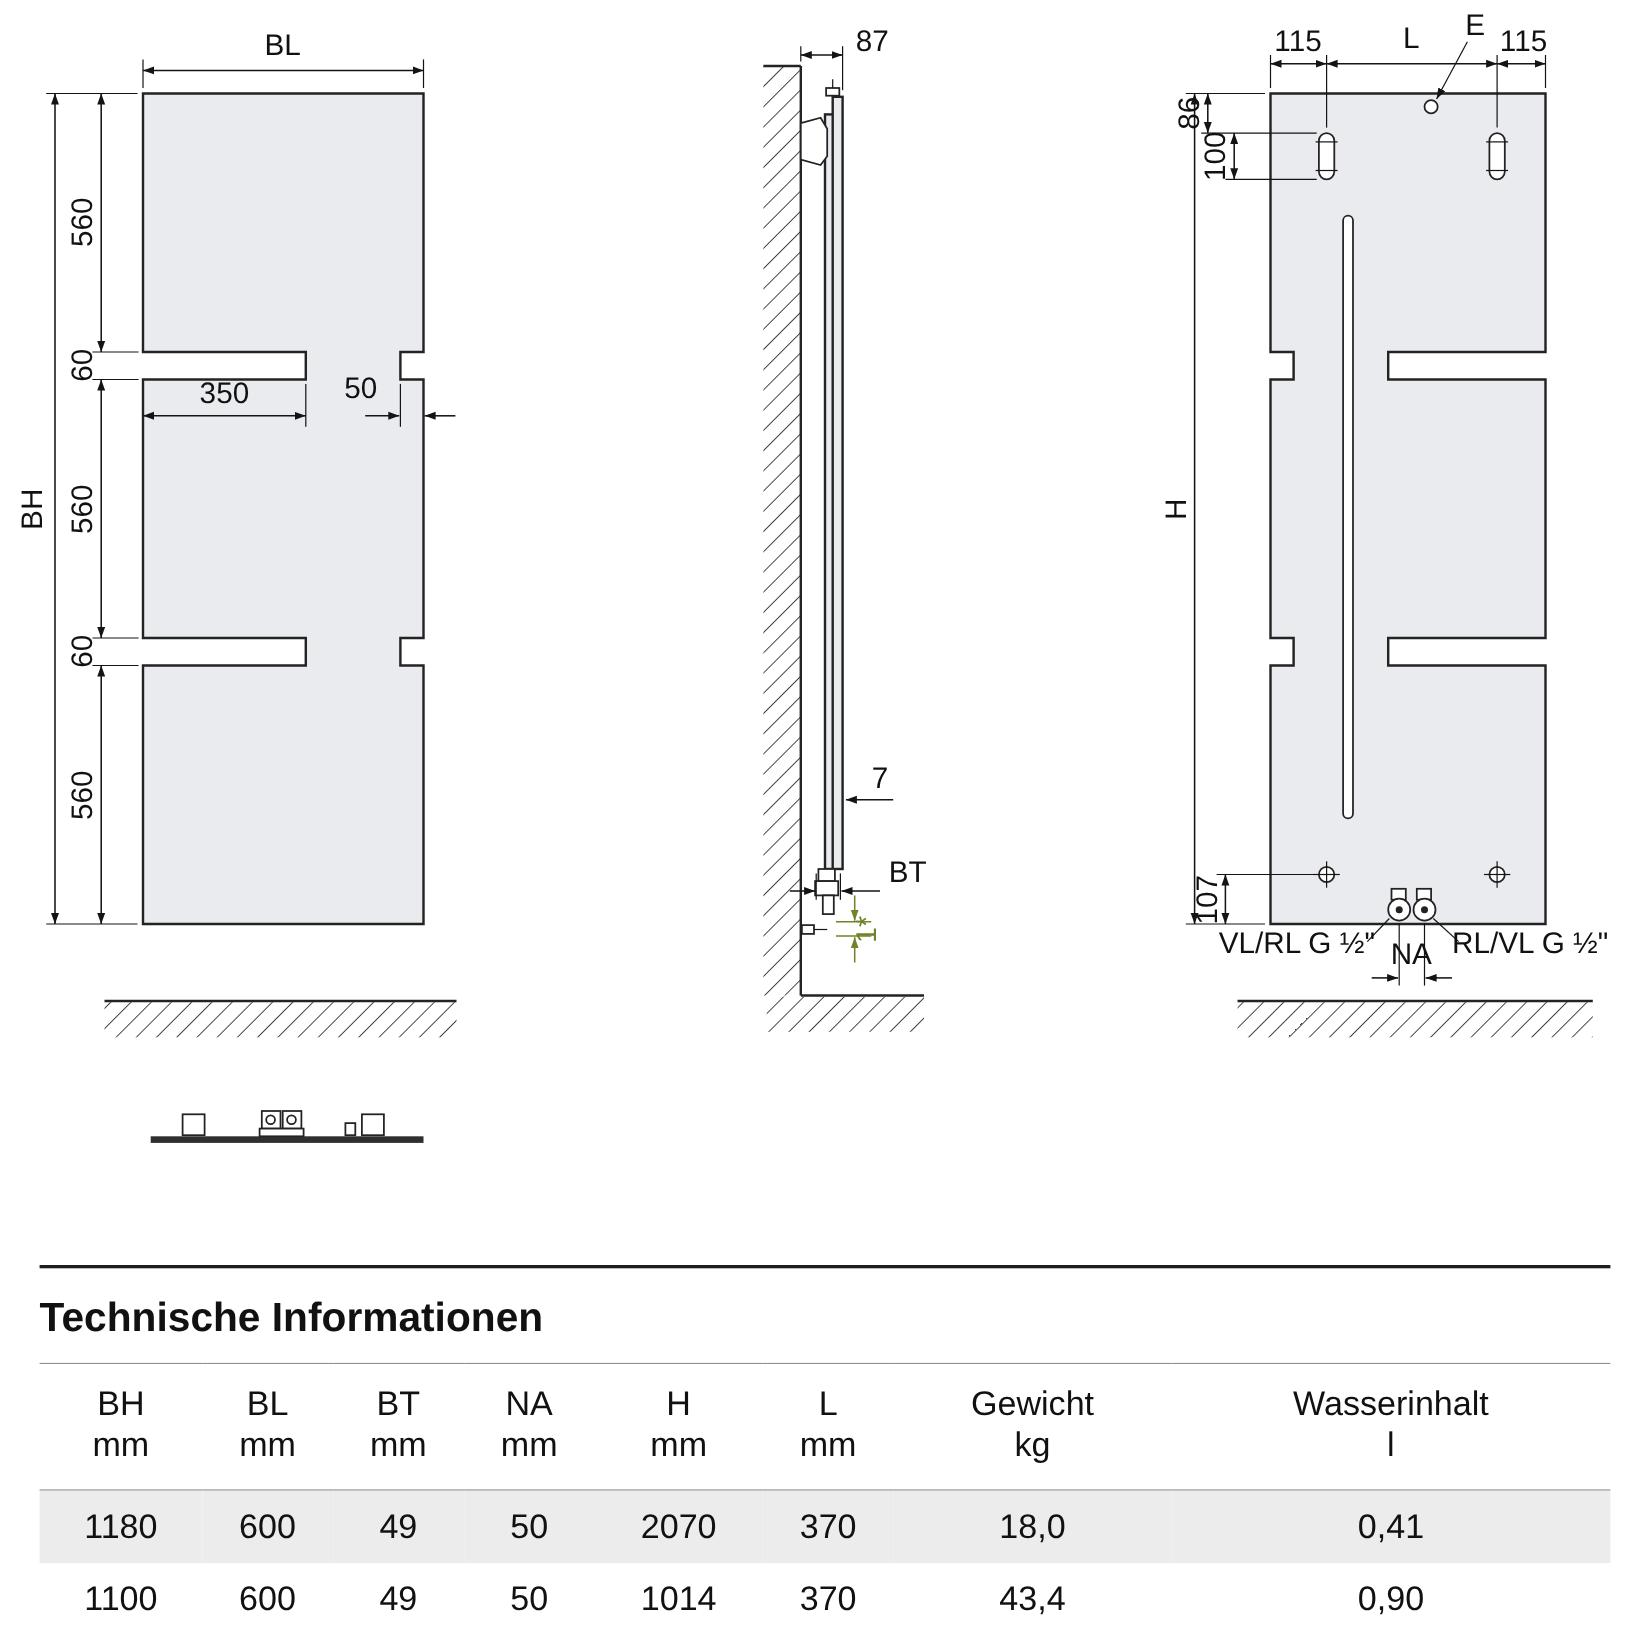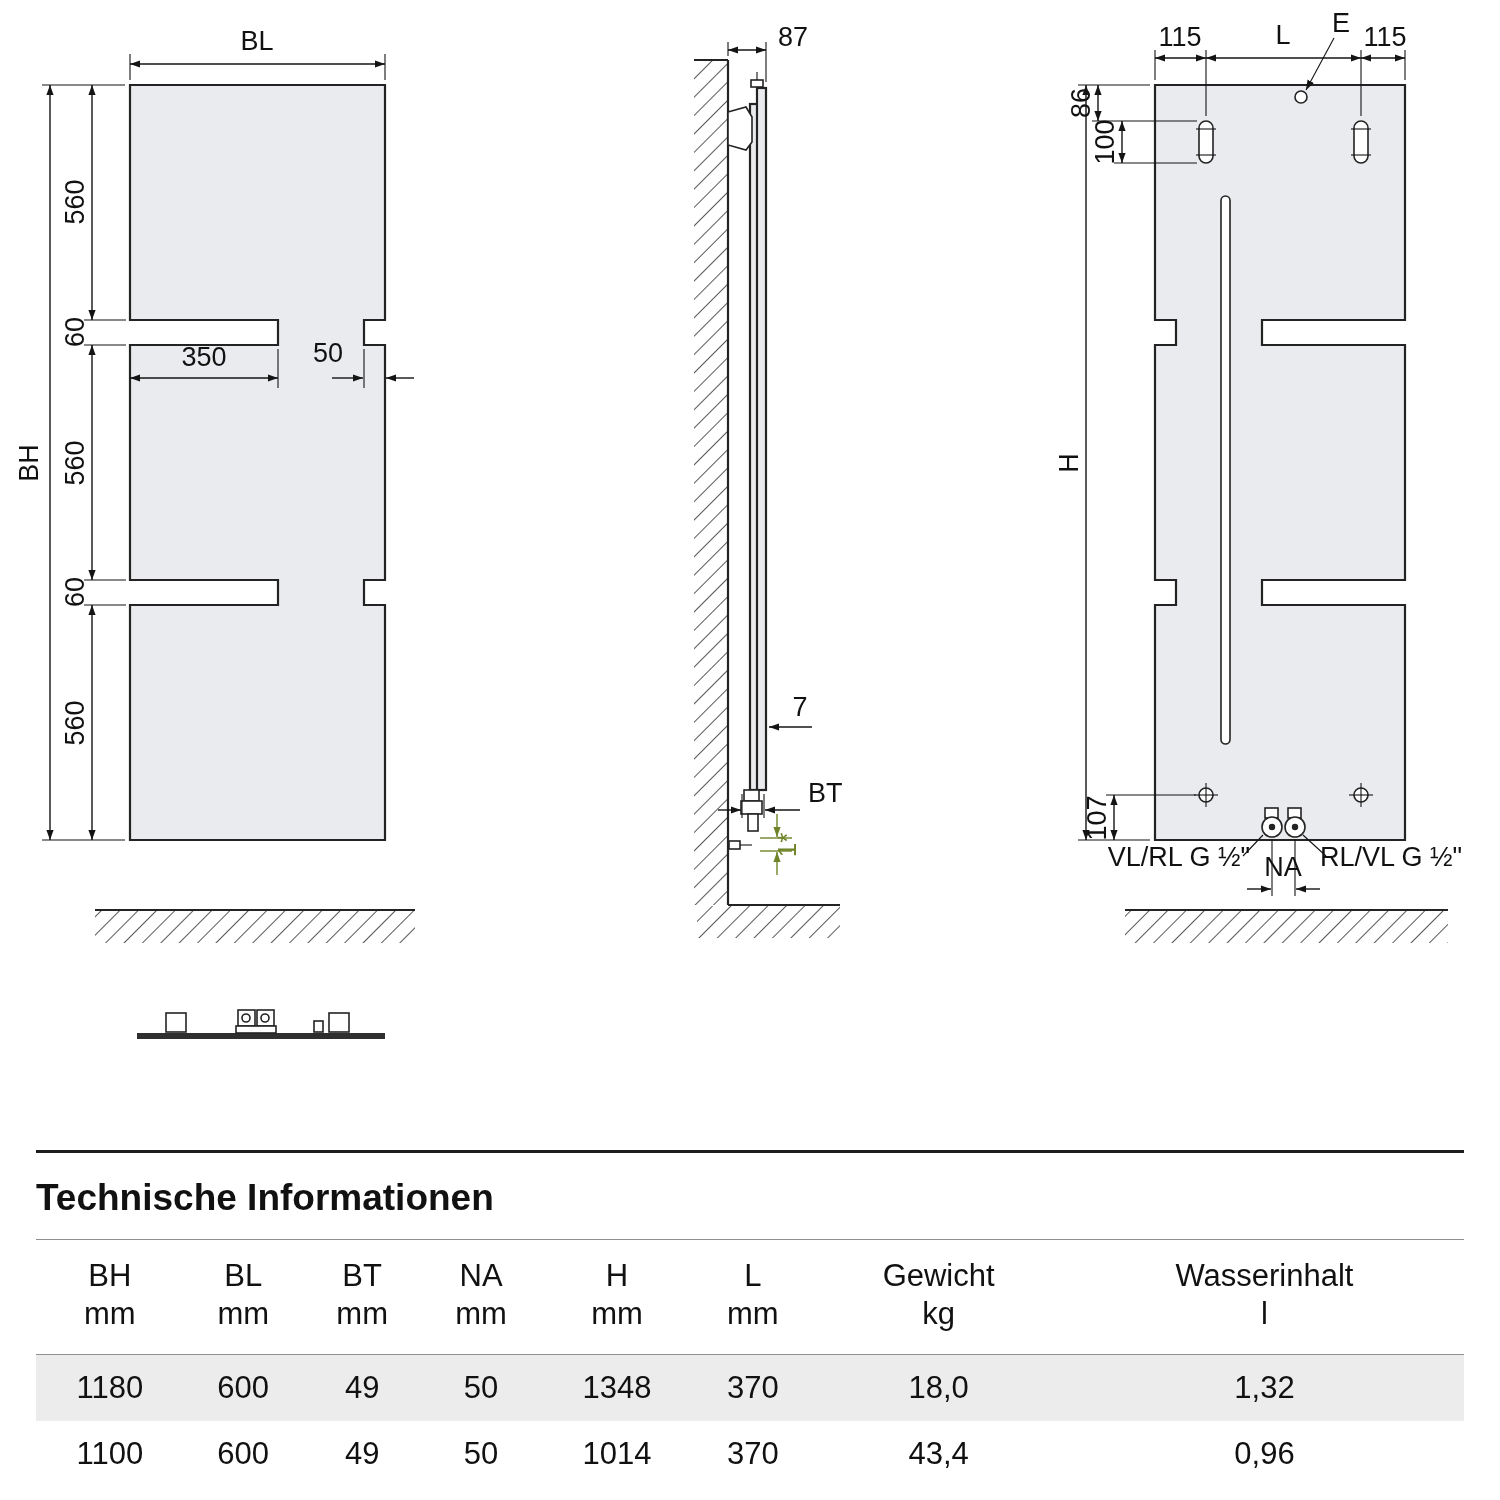"1348" td { text: 1348 -> 2070 }
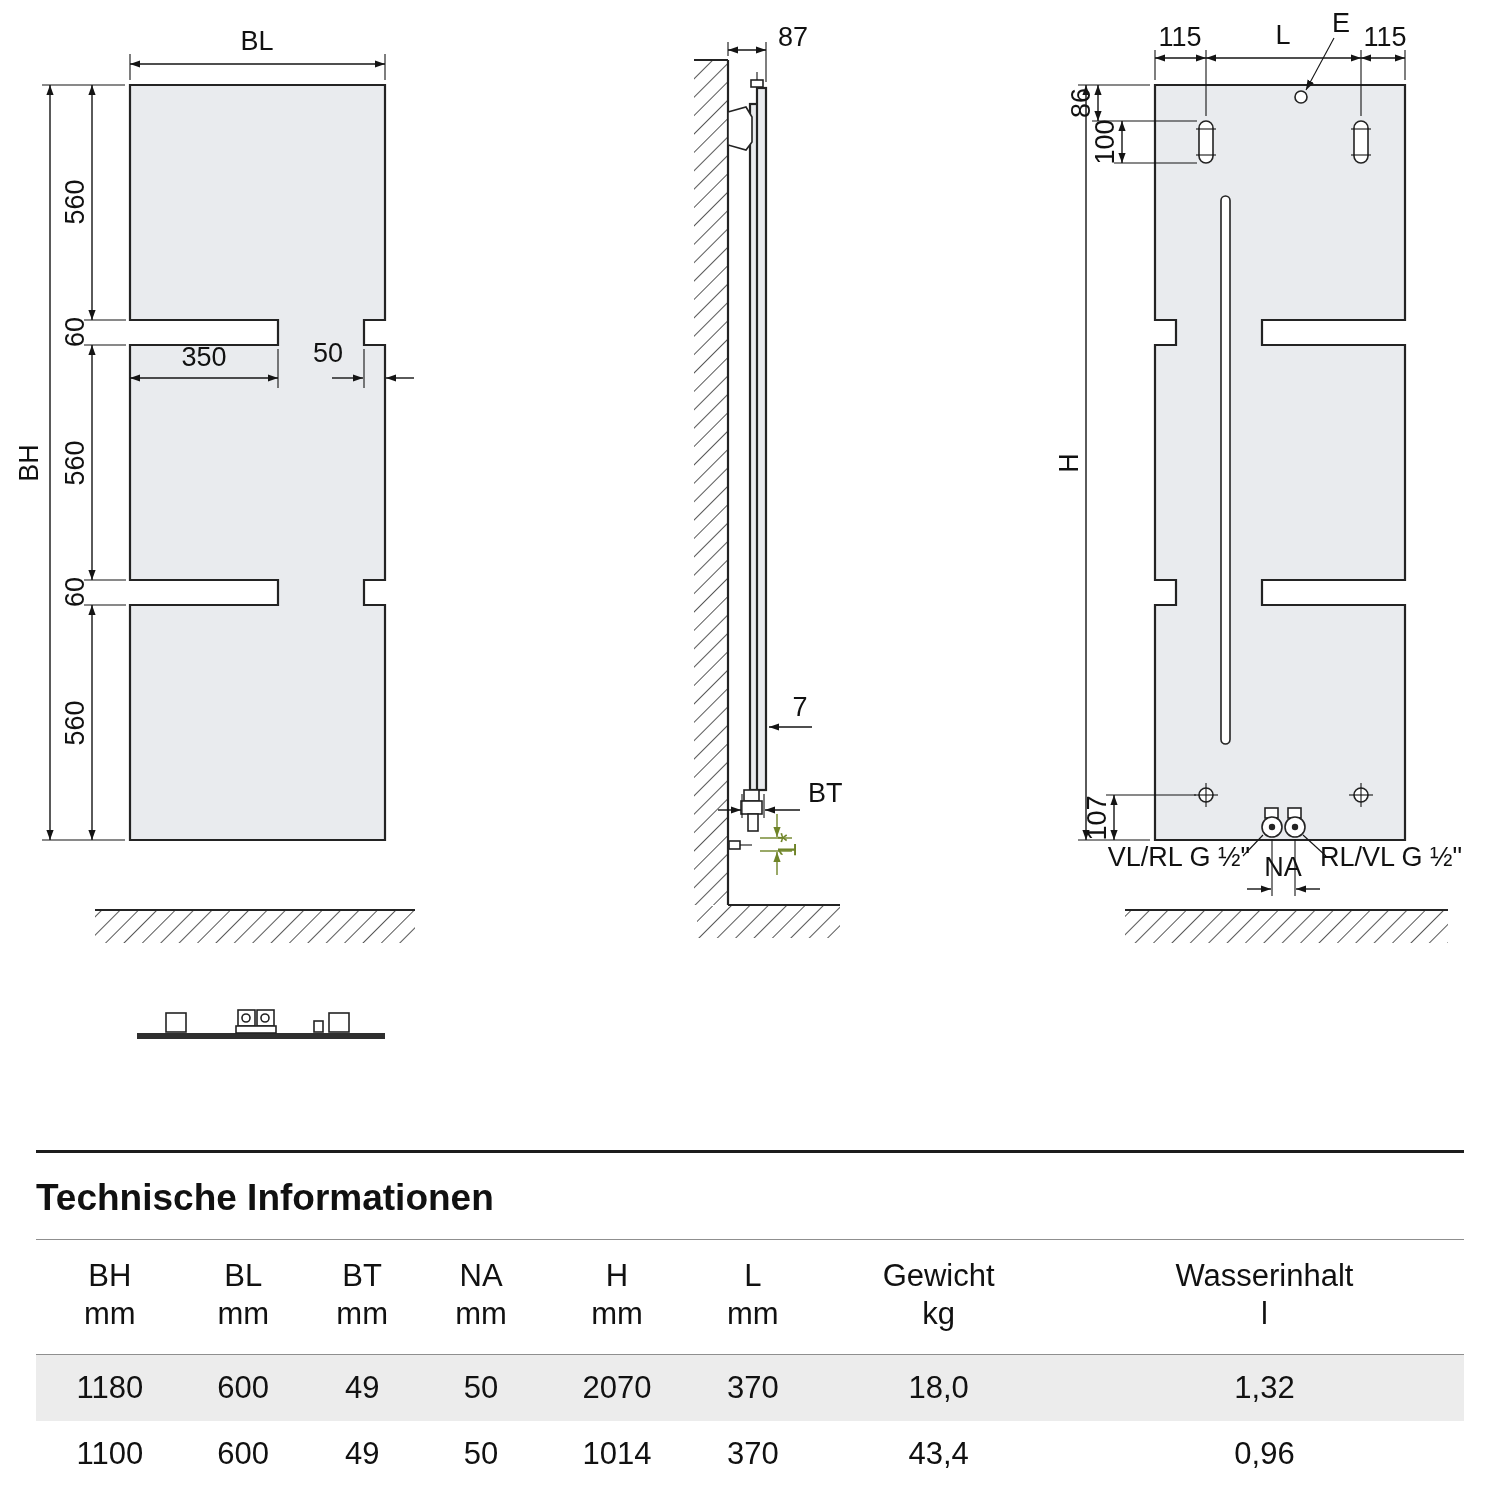"1,32" td { text: 1,32 -> 0,41 }
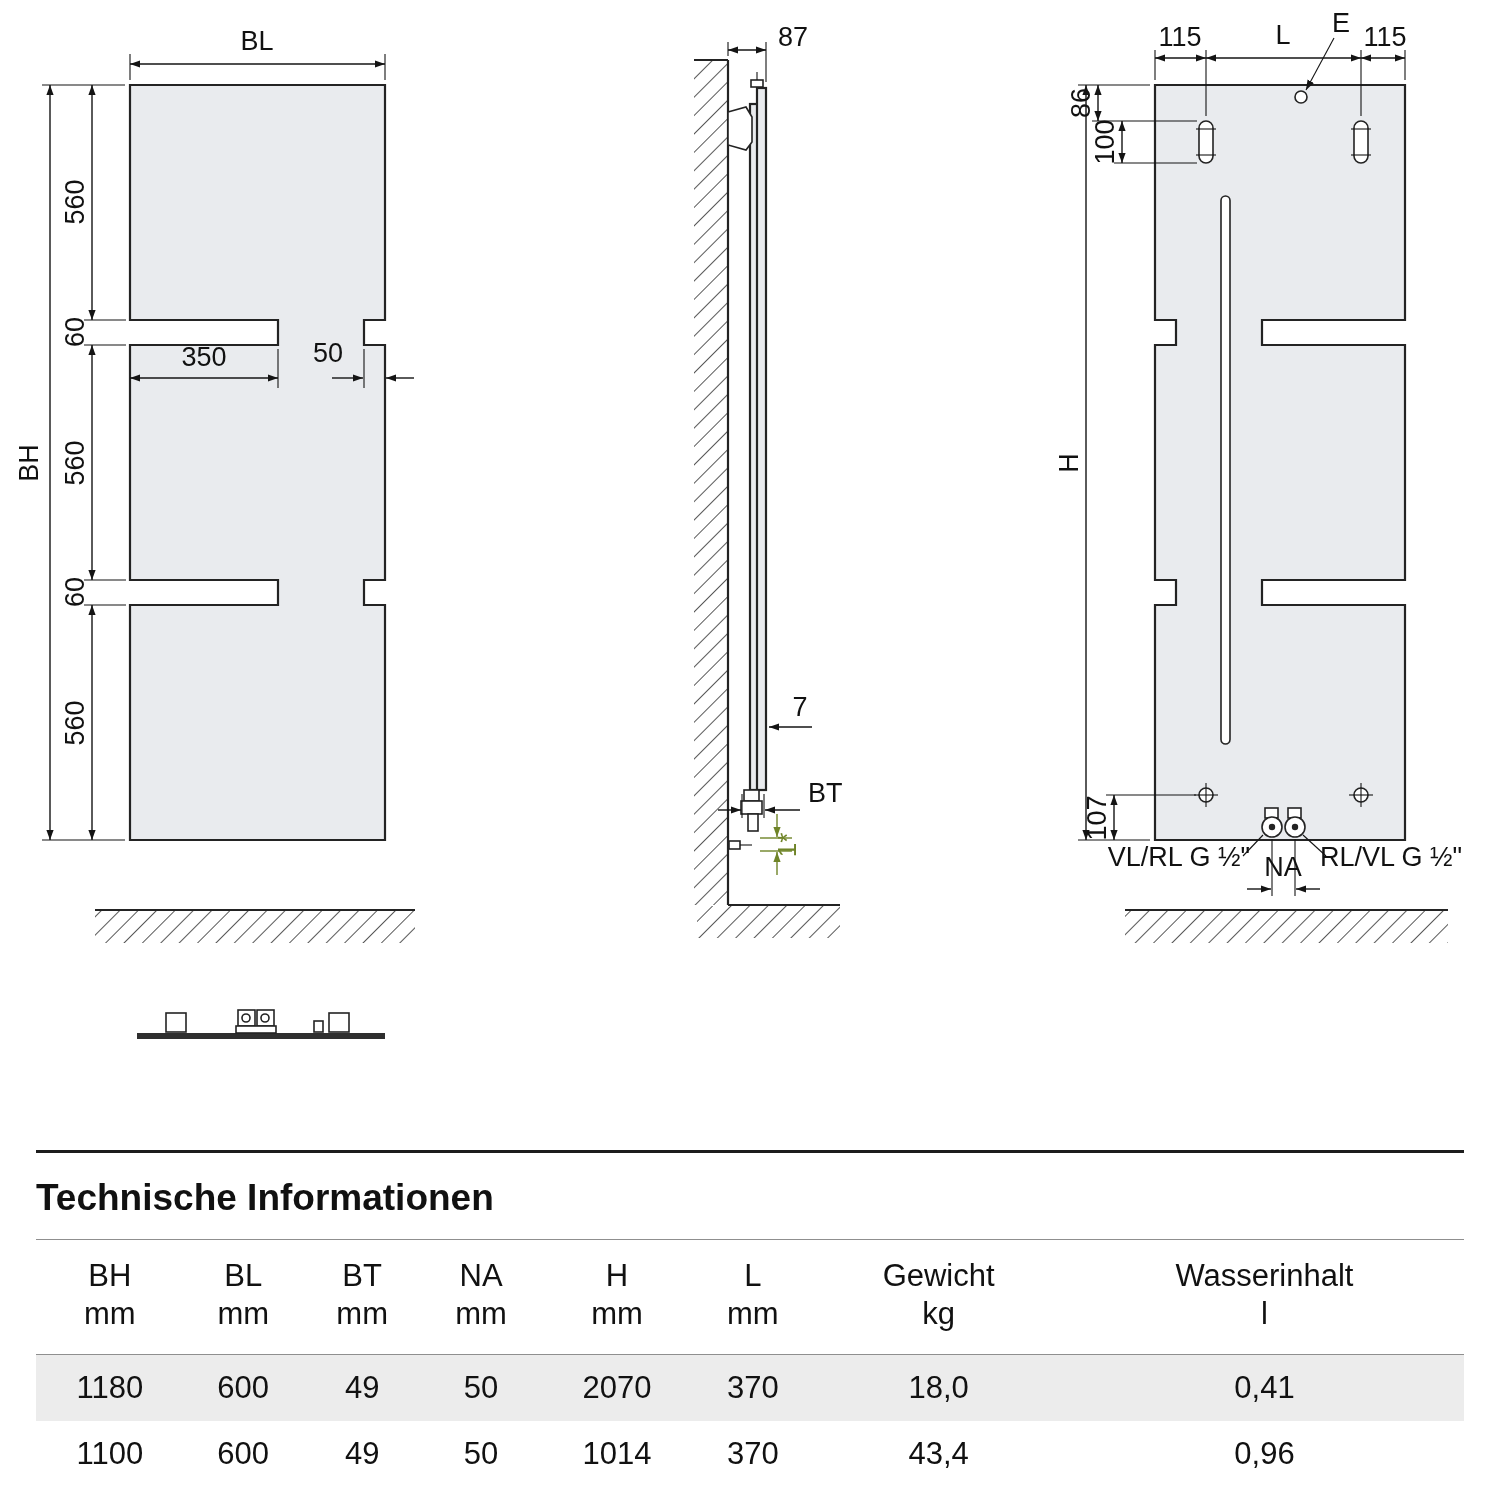"0,96" td { text: 0,96 -> 0,90 }
